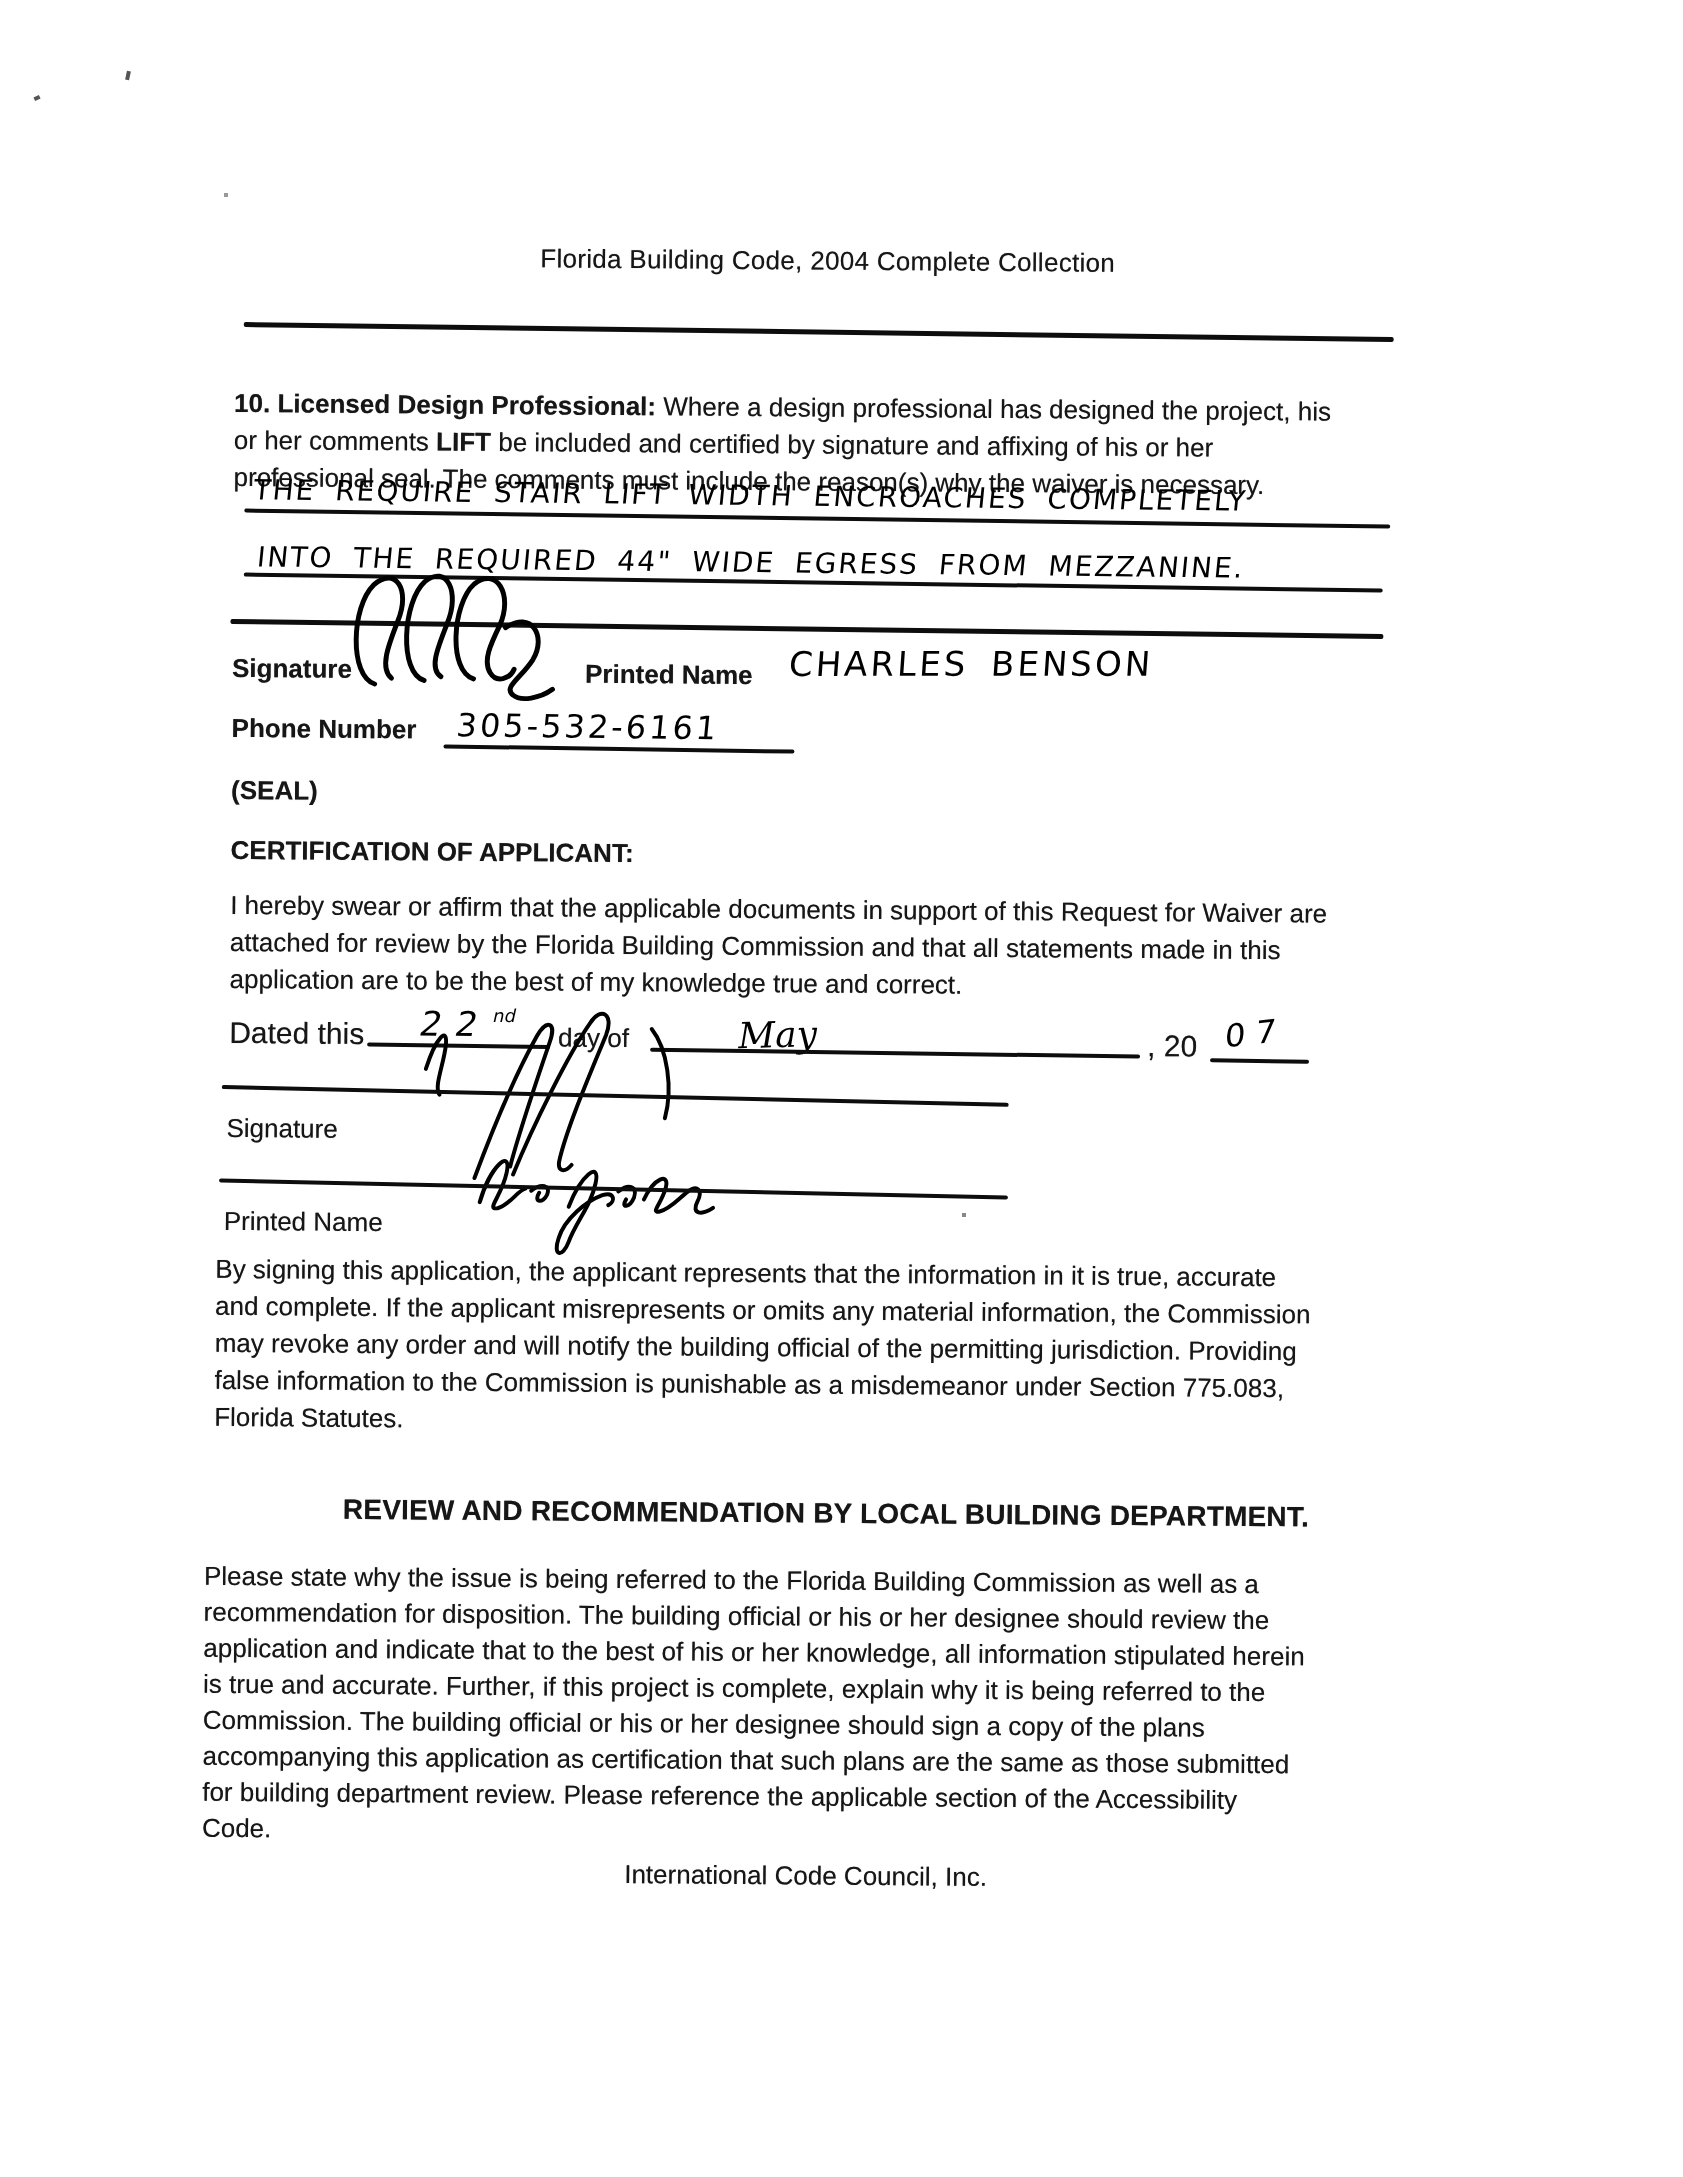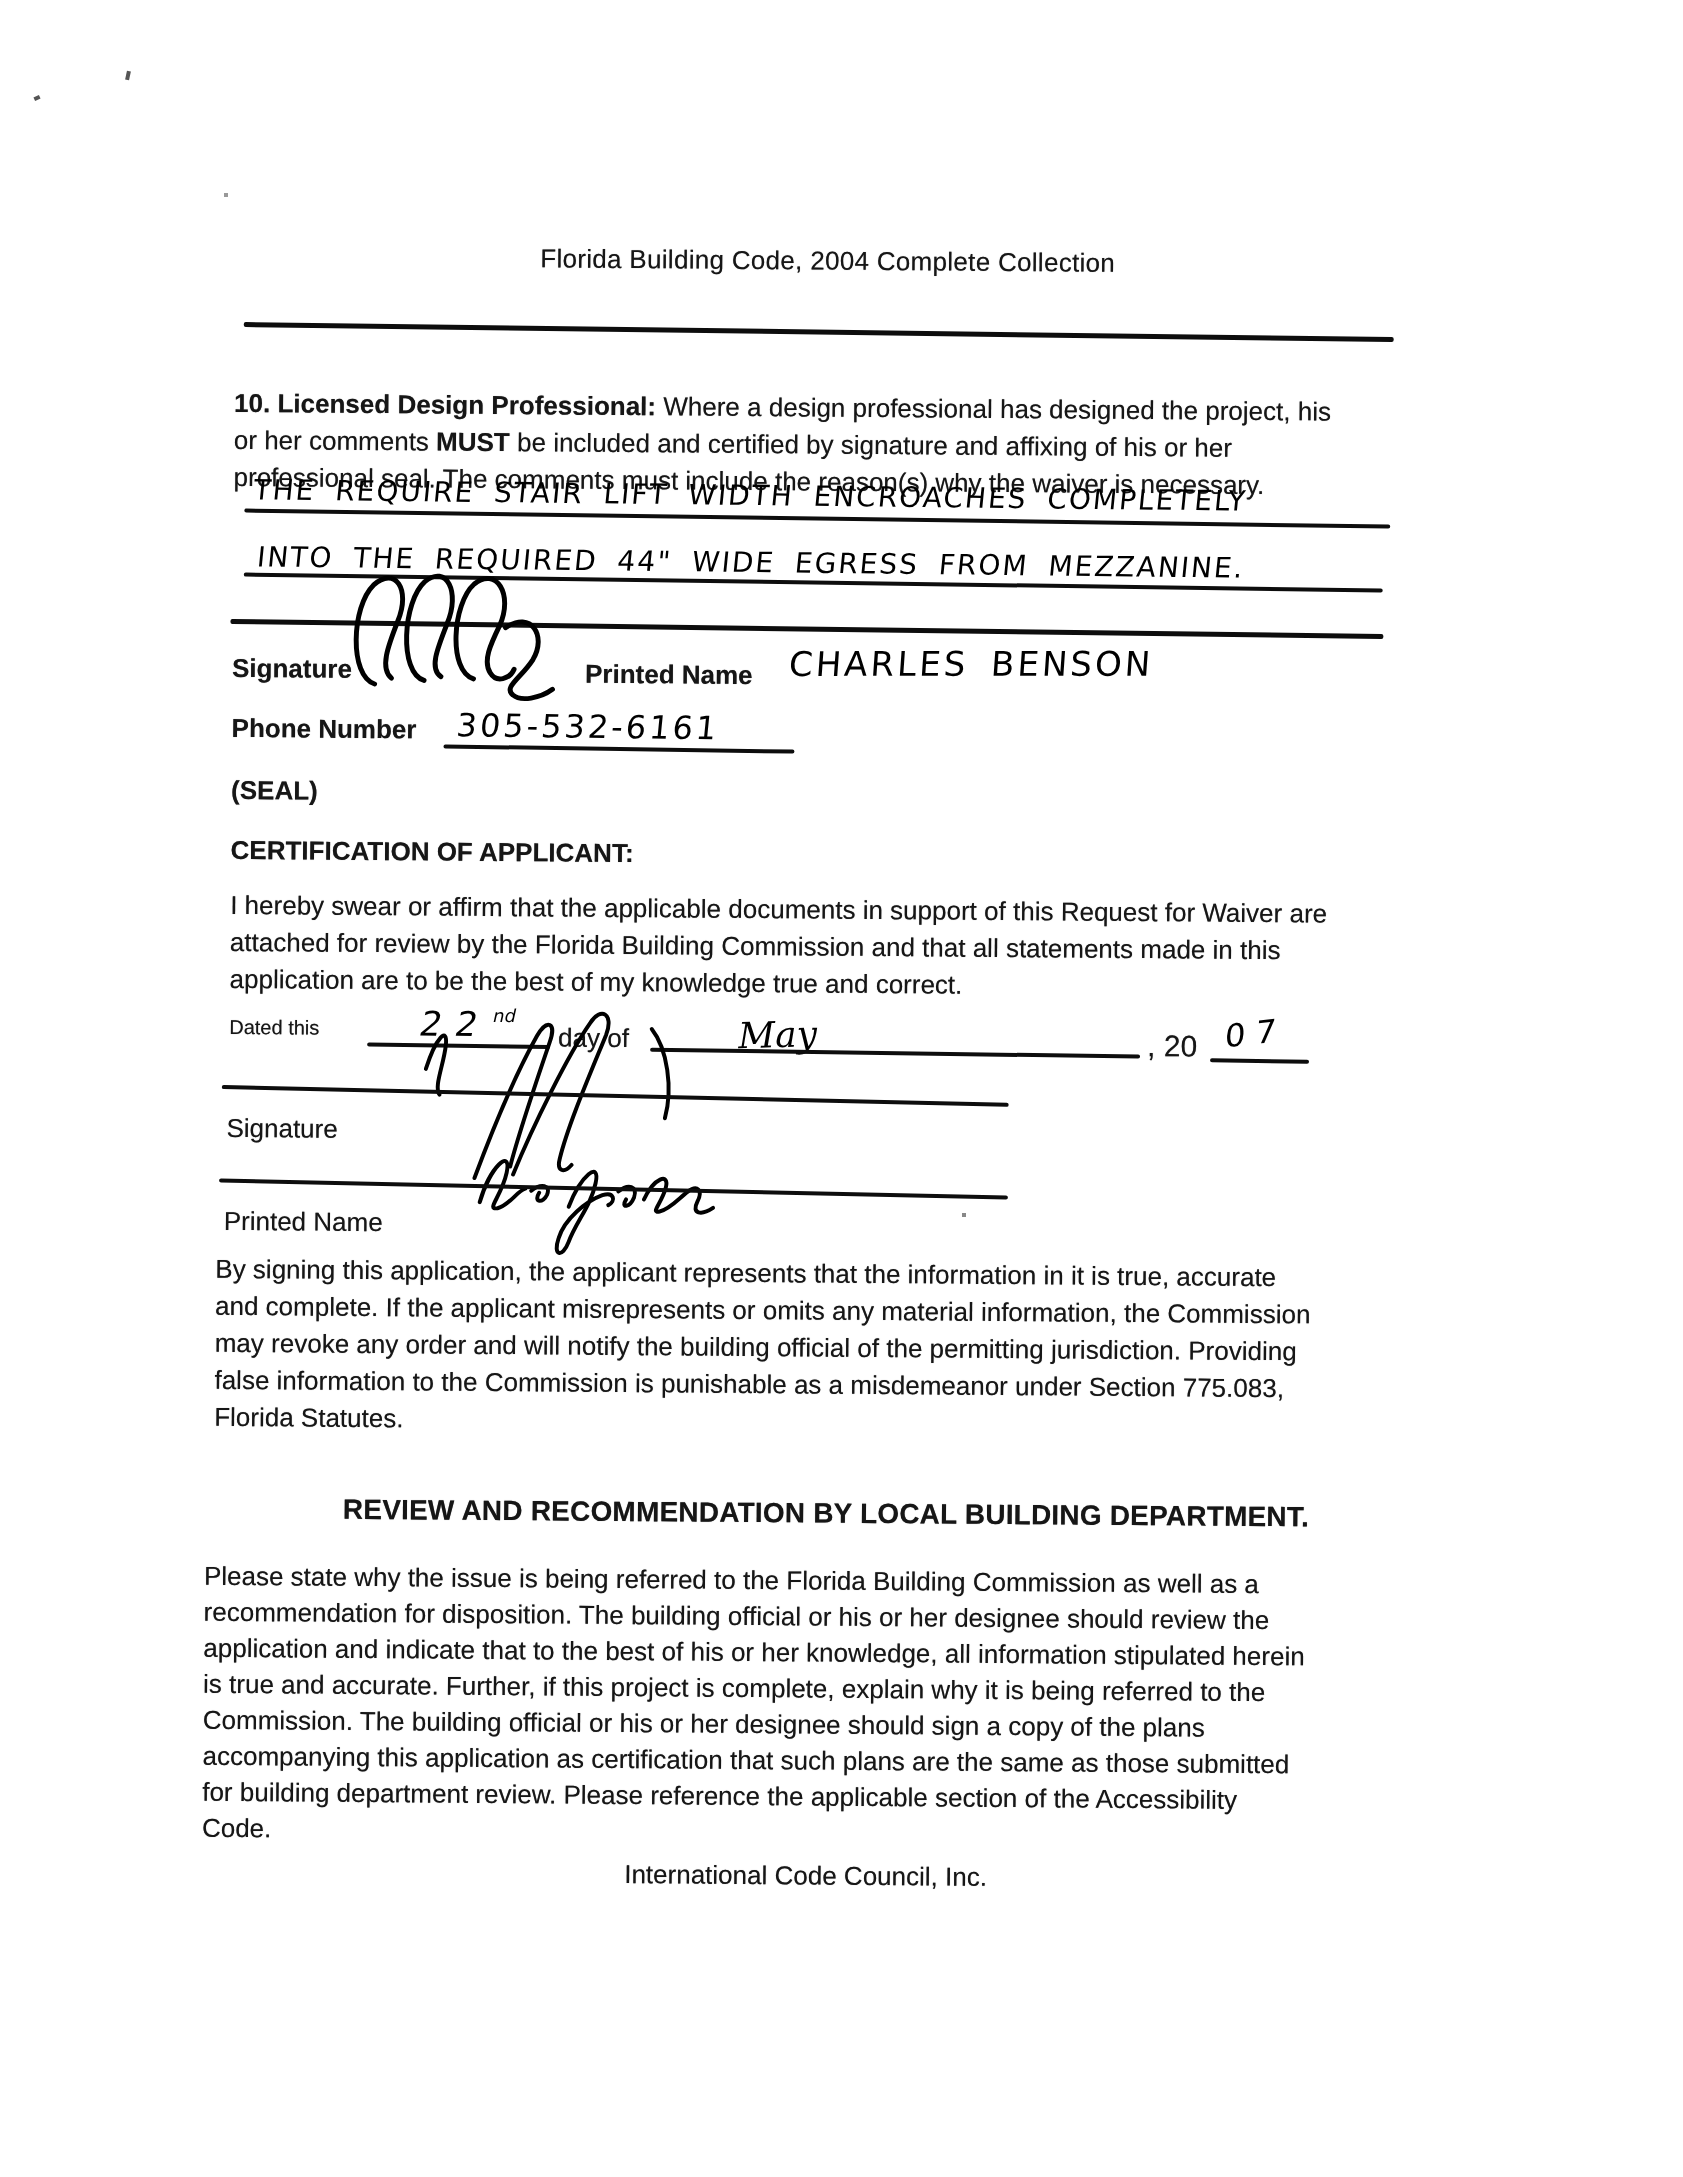"MUST" span.b { text: MUST -> LIFT }
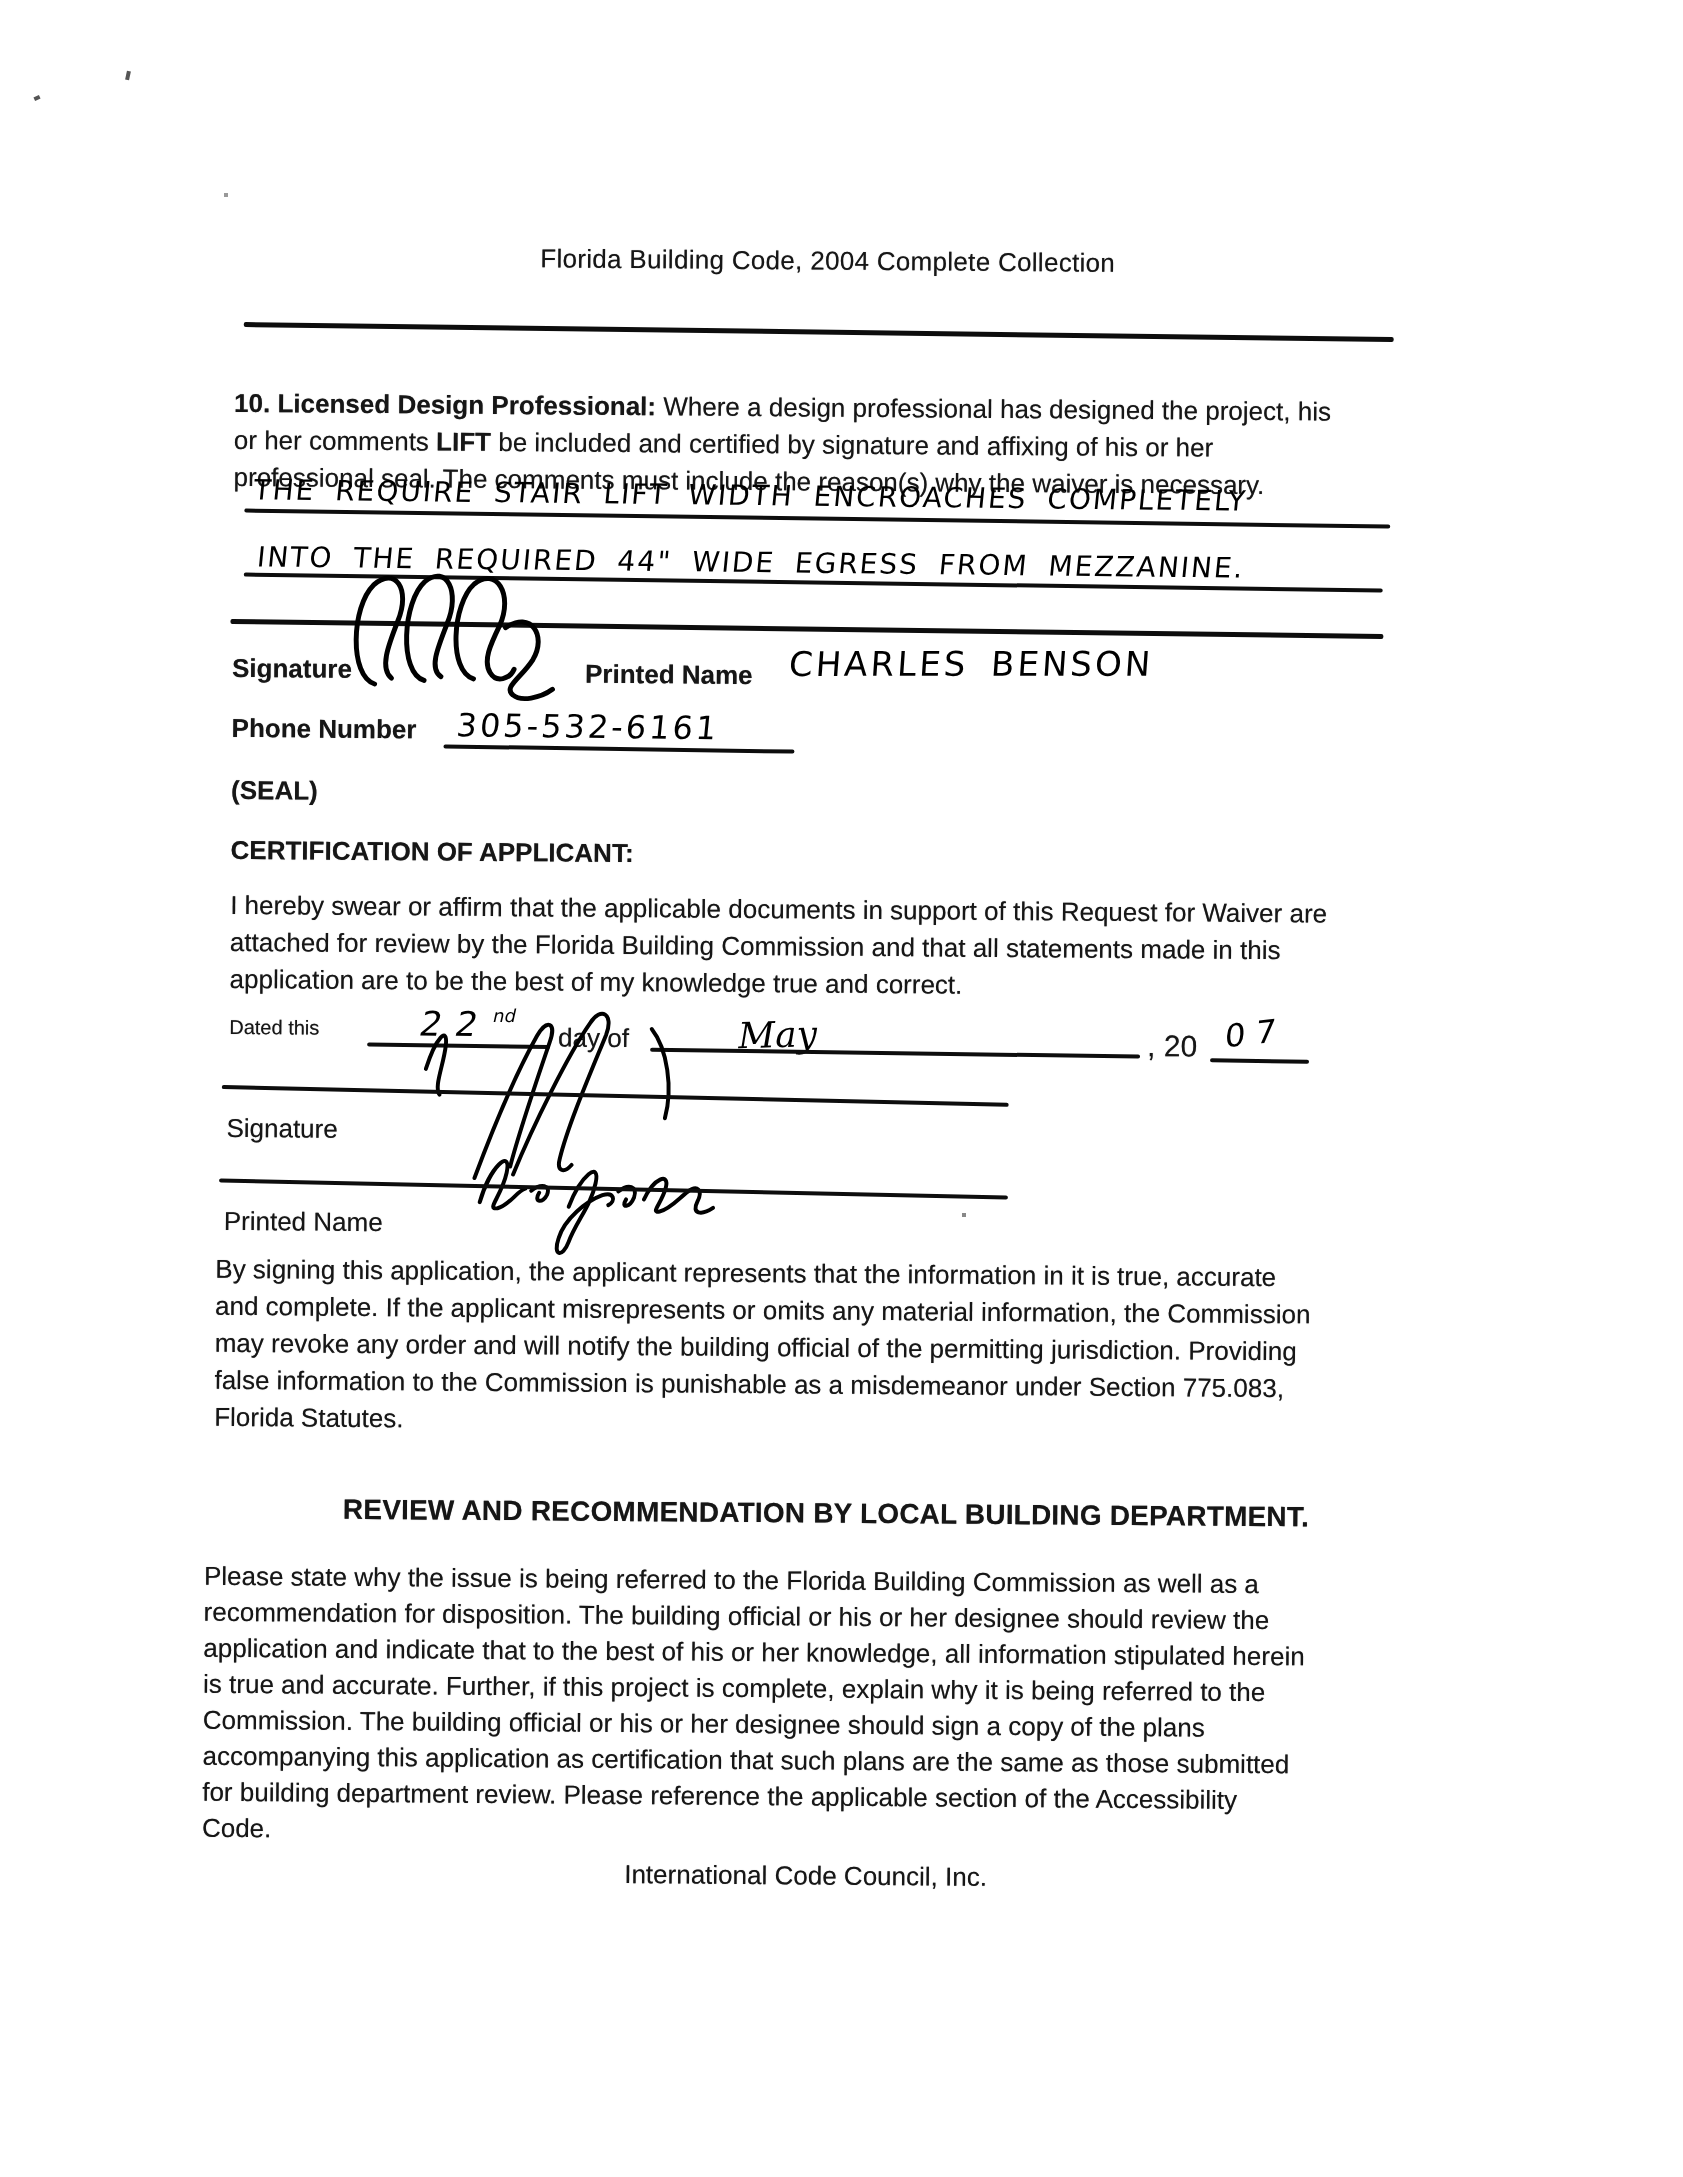"Dated this" div.print { font-size: 20px -> 30px }
